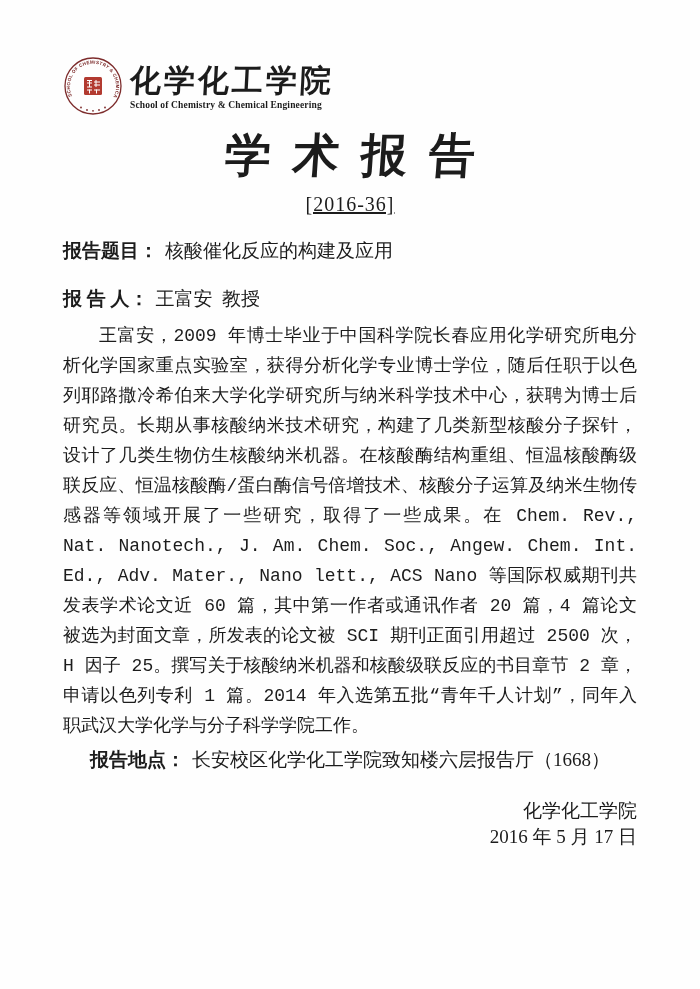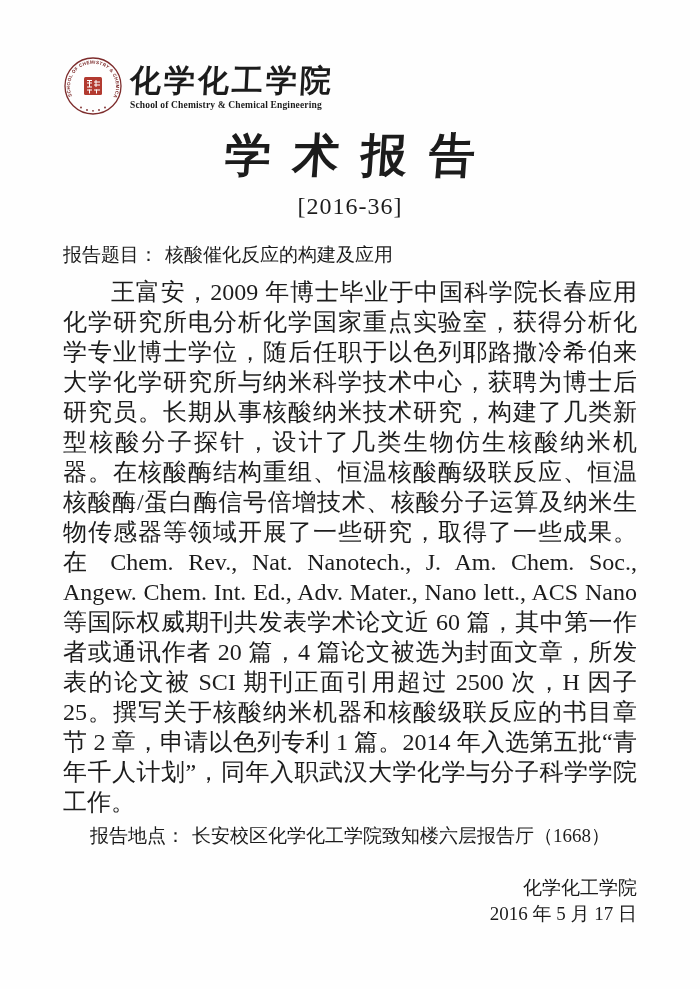"[2016-36]" .issue { font-size: 24px -> 20px; text-decoration: none -> underline }
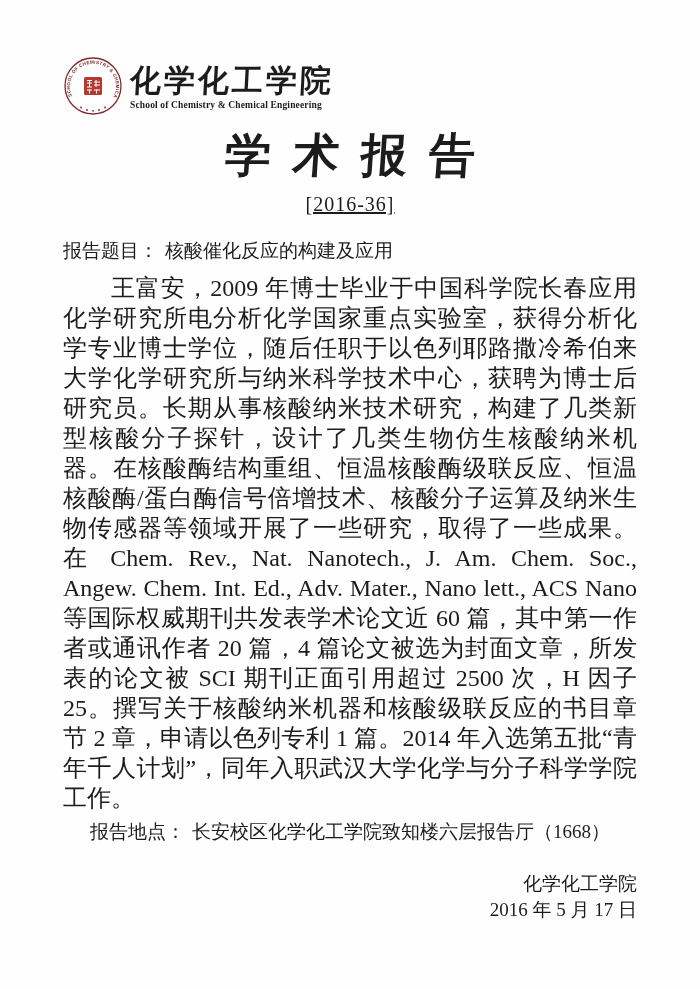"报告题目：" .field .label { font-weight: normal -> bold }
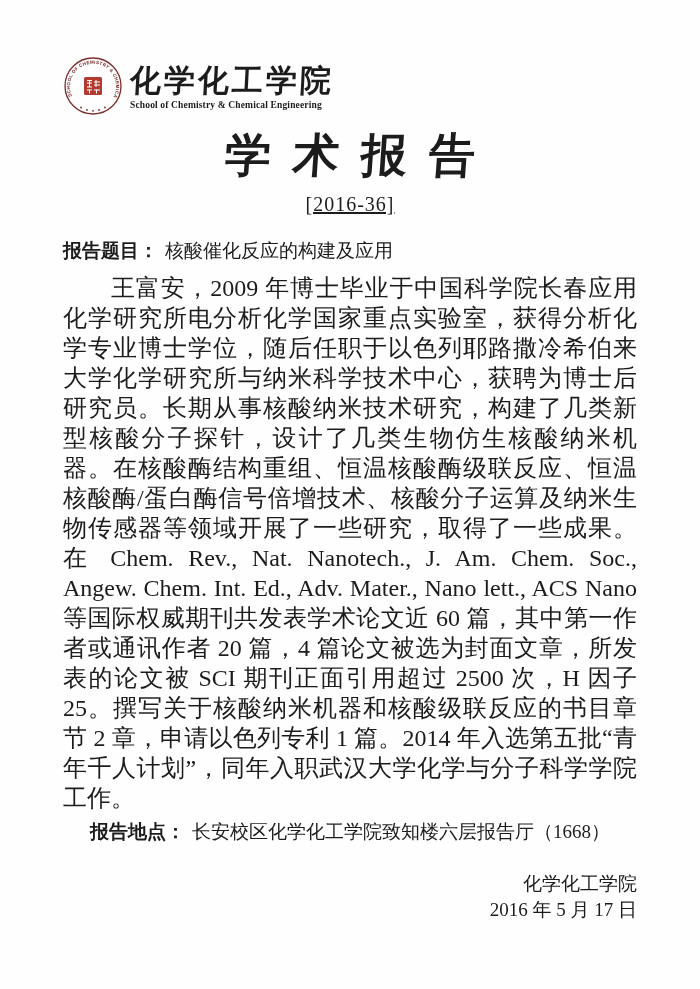"报 告 人： 王富安 教授" div.field { html: none -> <div> <span>报 告 人：</span><span>王富安 教授</span> </div> }
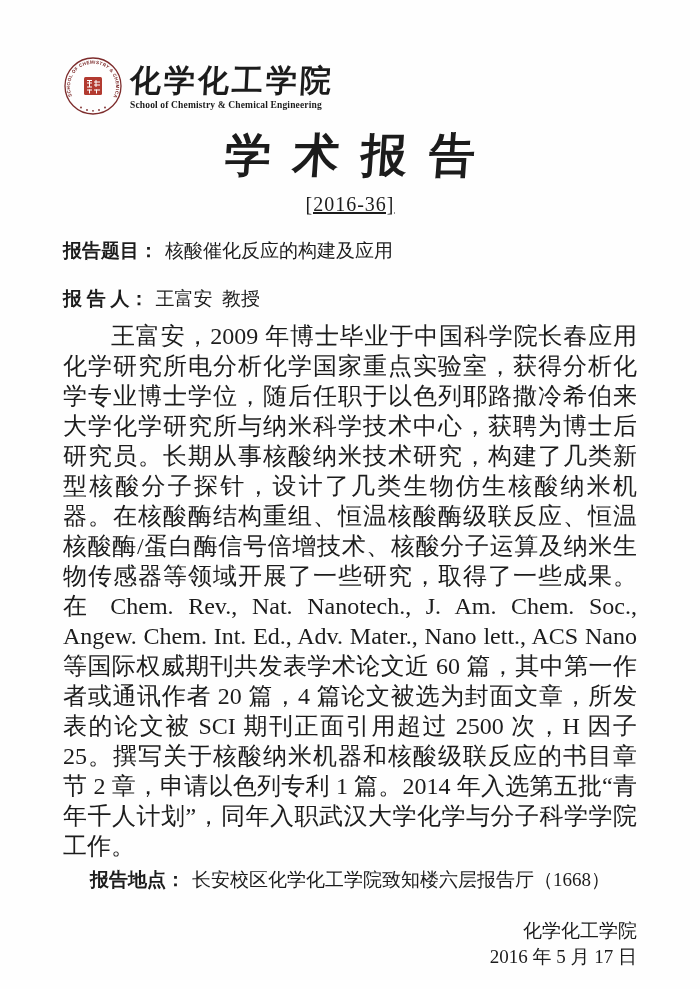"王富安，2009" .intro-para { font-family: none -> Liberation Mono, monospace; font-size: 24px -> 18px }
